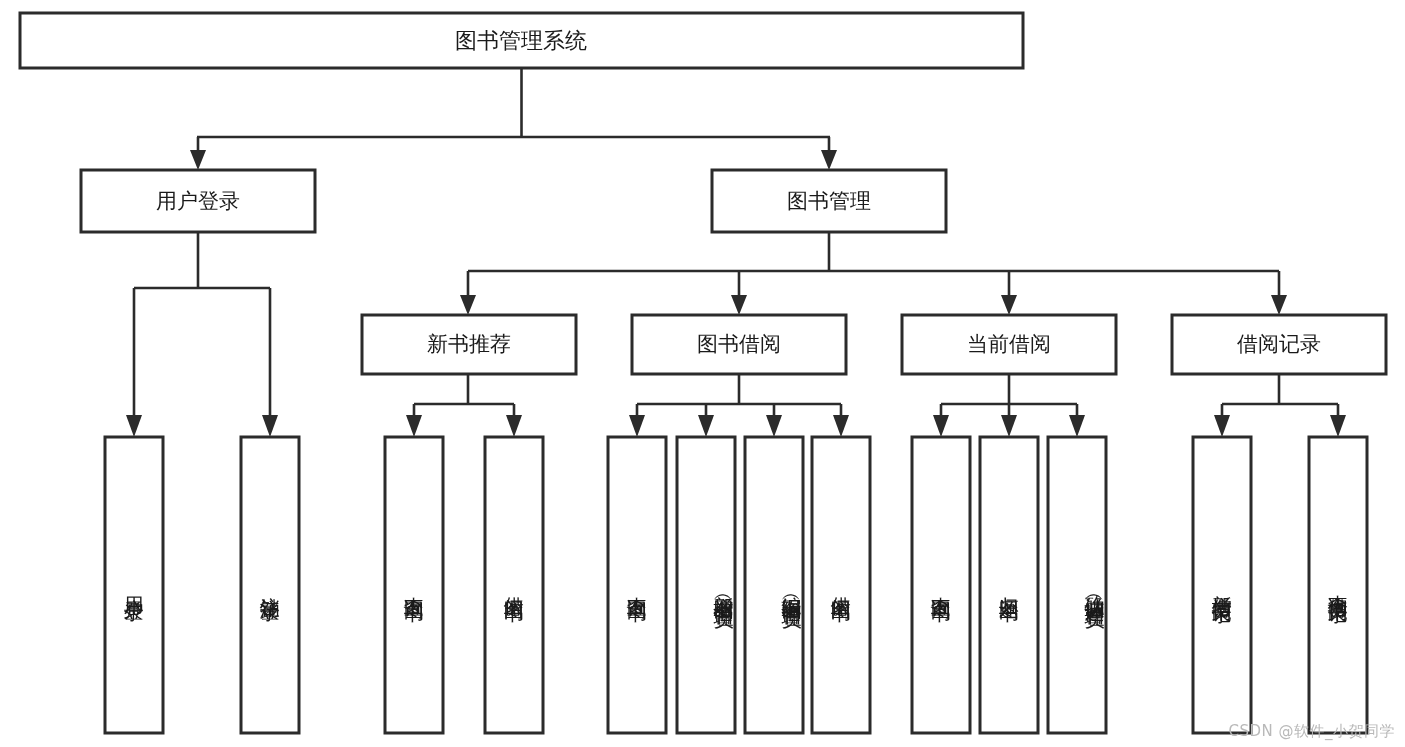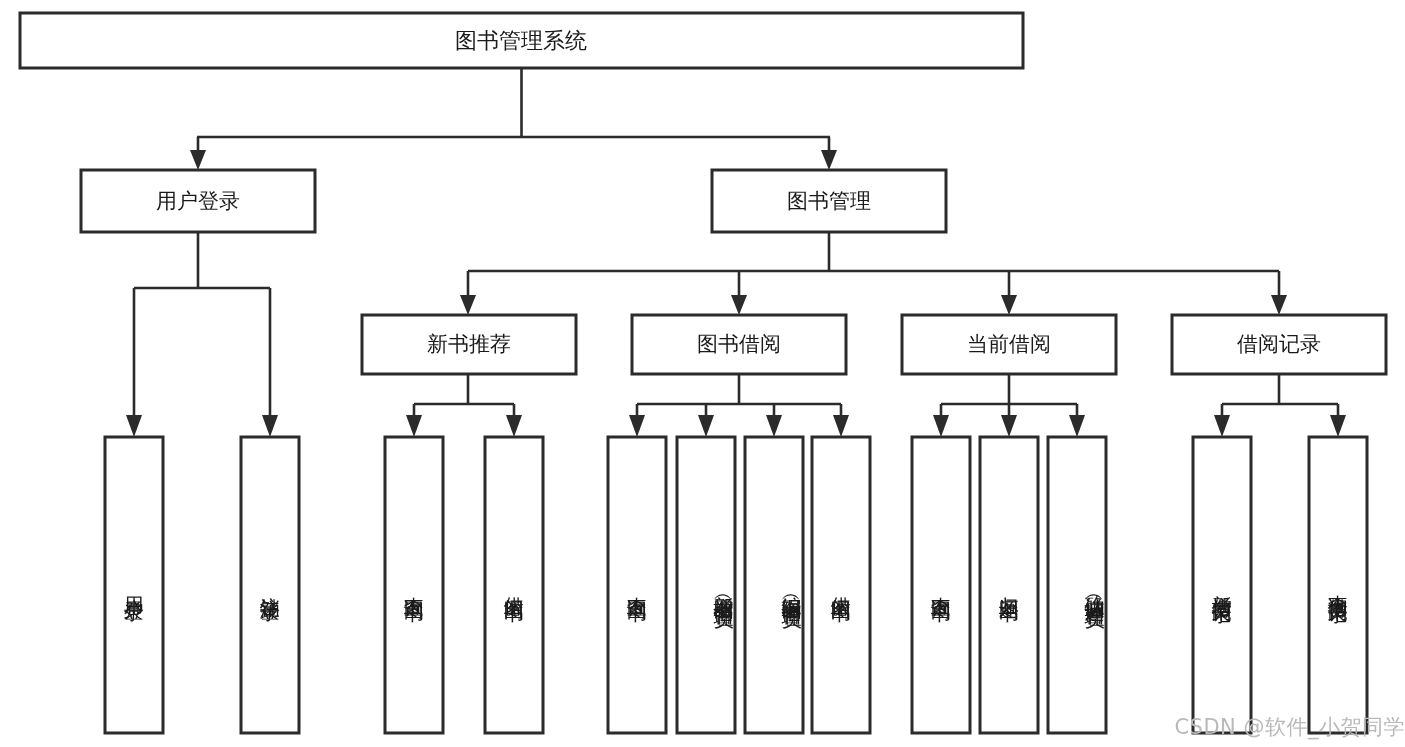"CSDN @软件_小贺同学" #watermark { font-size: 21px -> 15px; right: 0 -> 10px }
